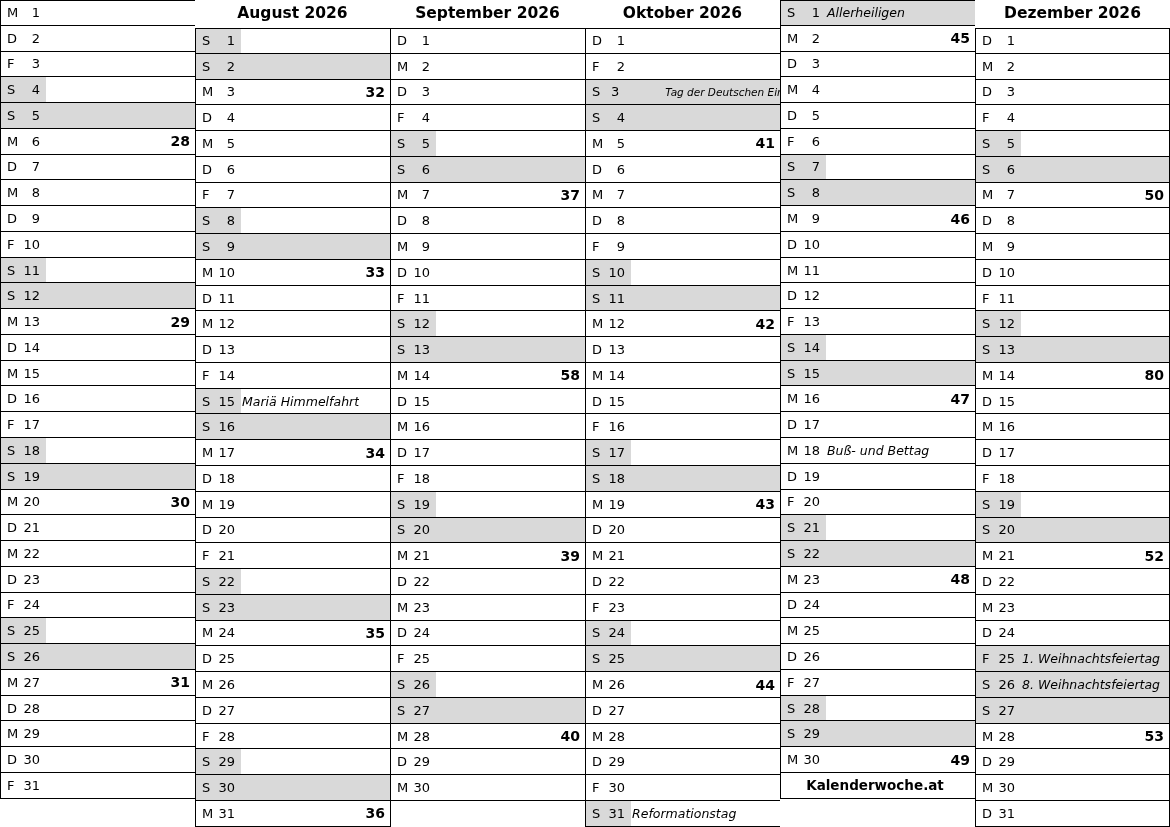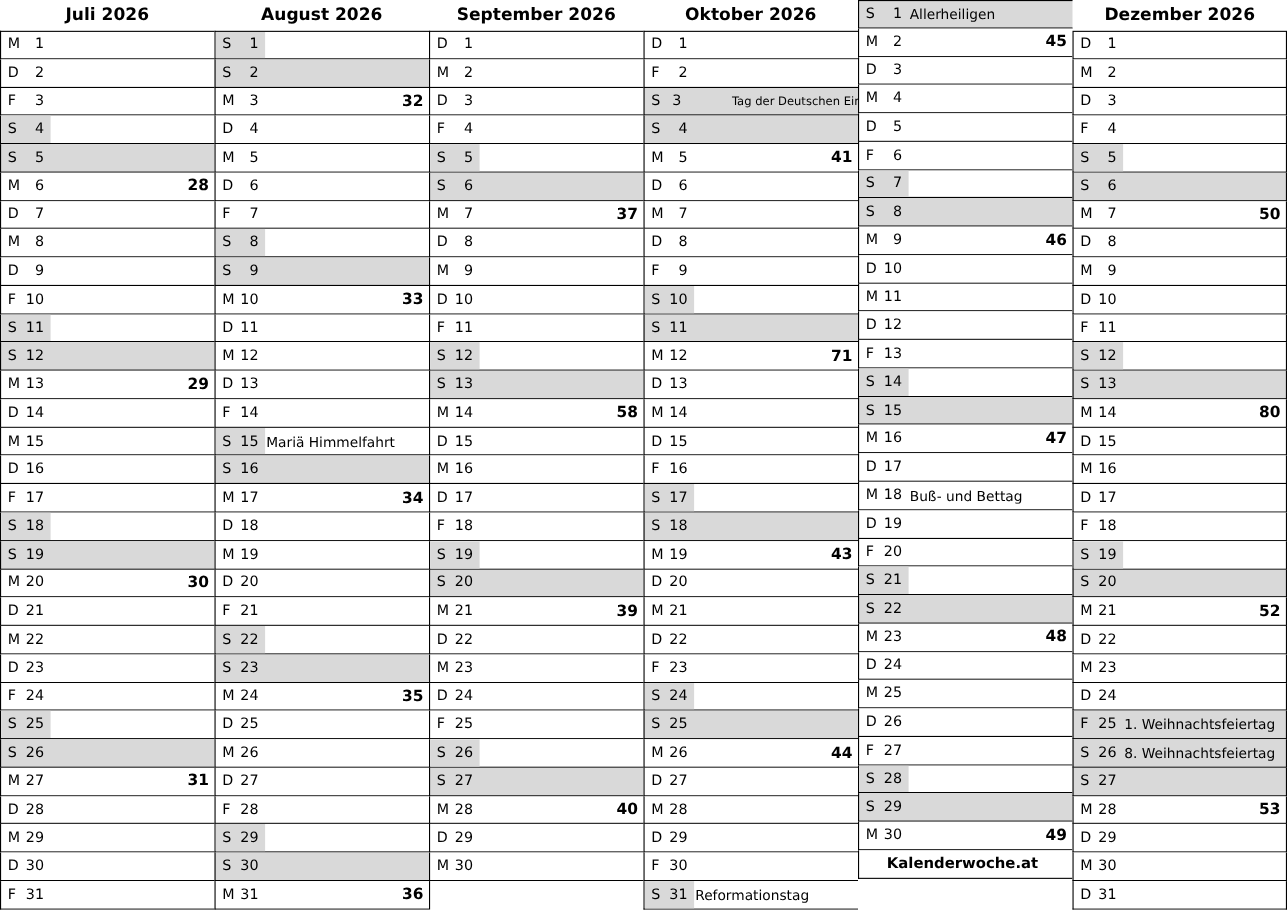"Juli 2026" div.month-title { html: <div>Juli 2026</div> -> none }
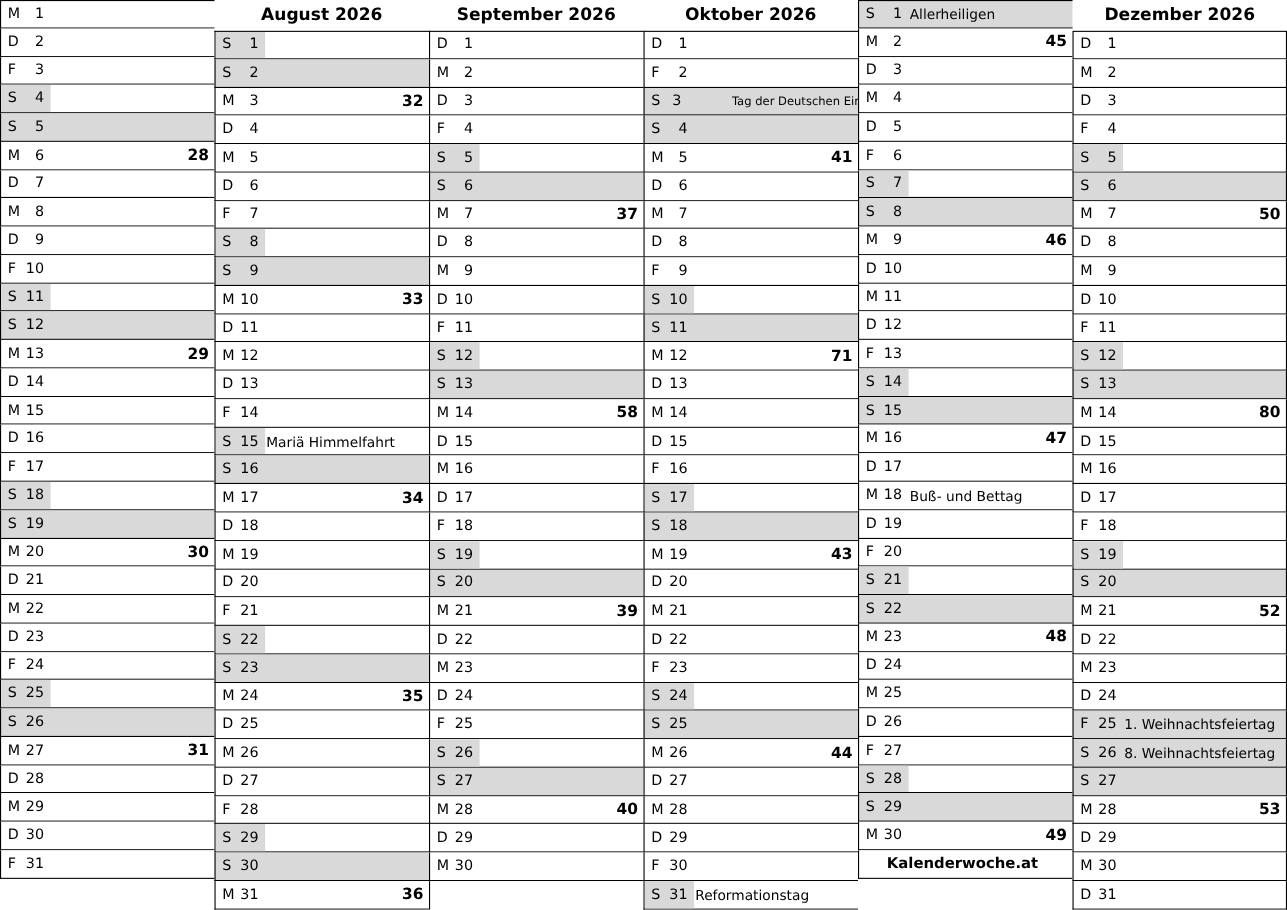"Allerheiligen" .holiday { font-style: none -> italic }
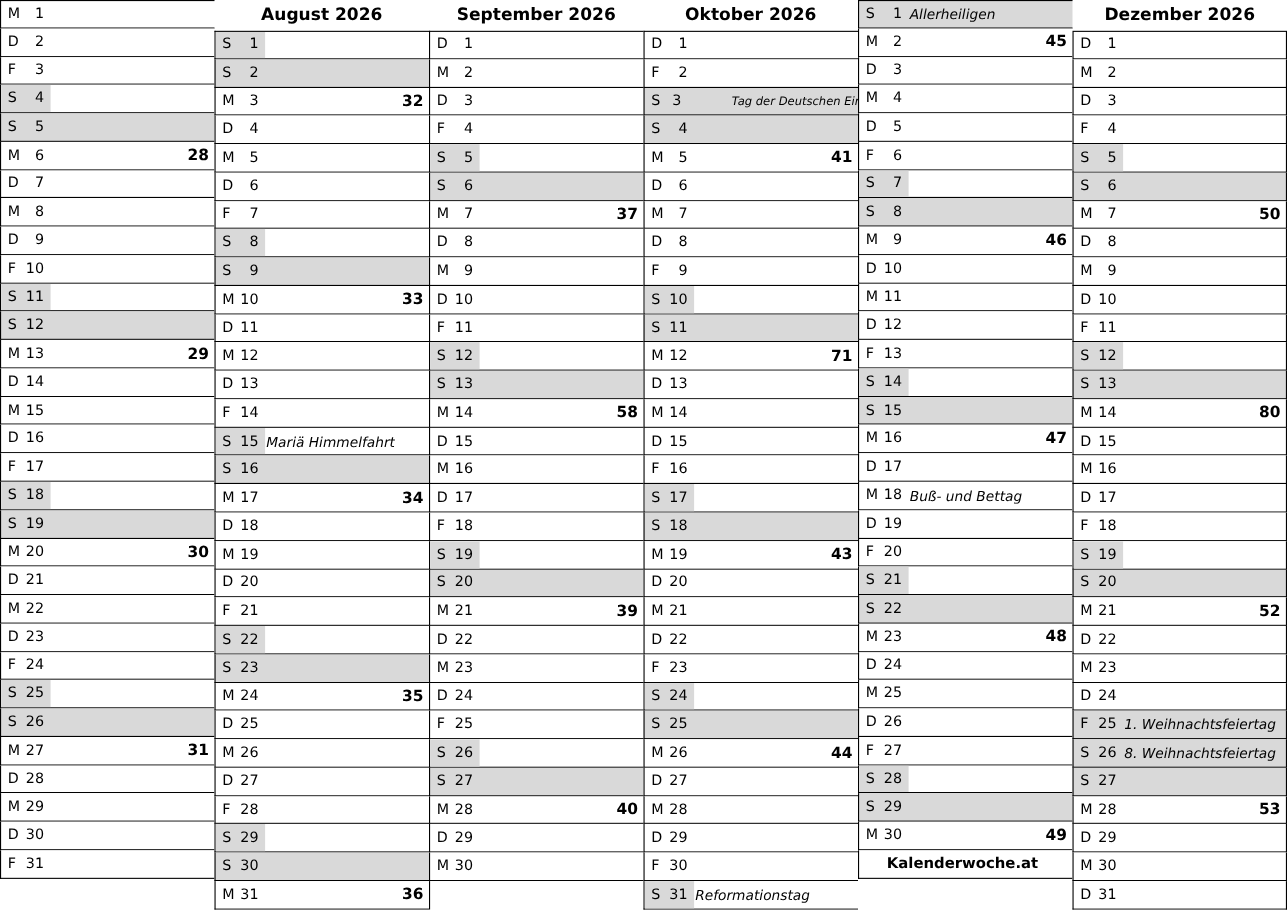"71" span.week { text: 71 -> 42 }
